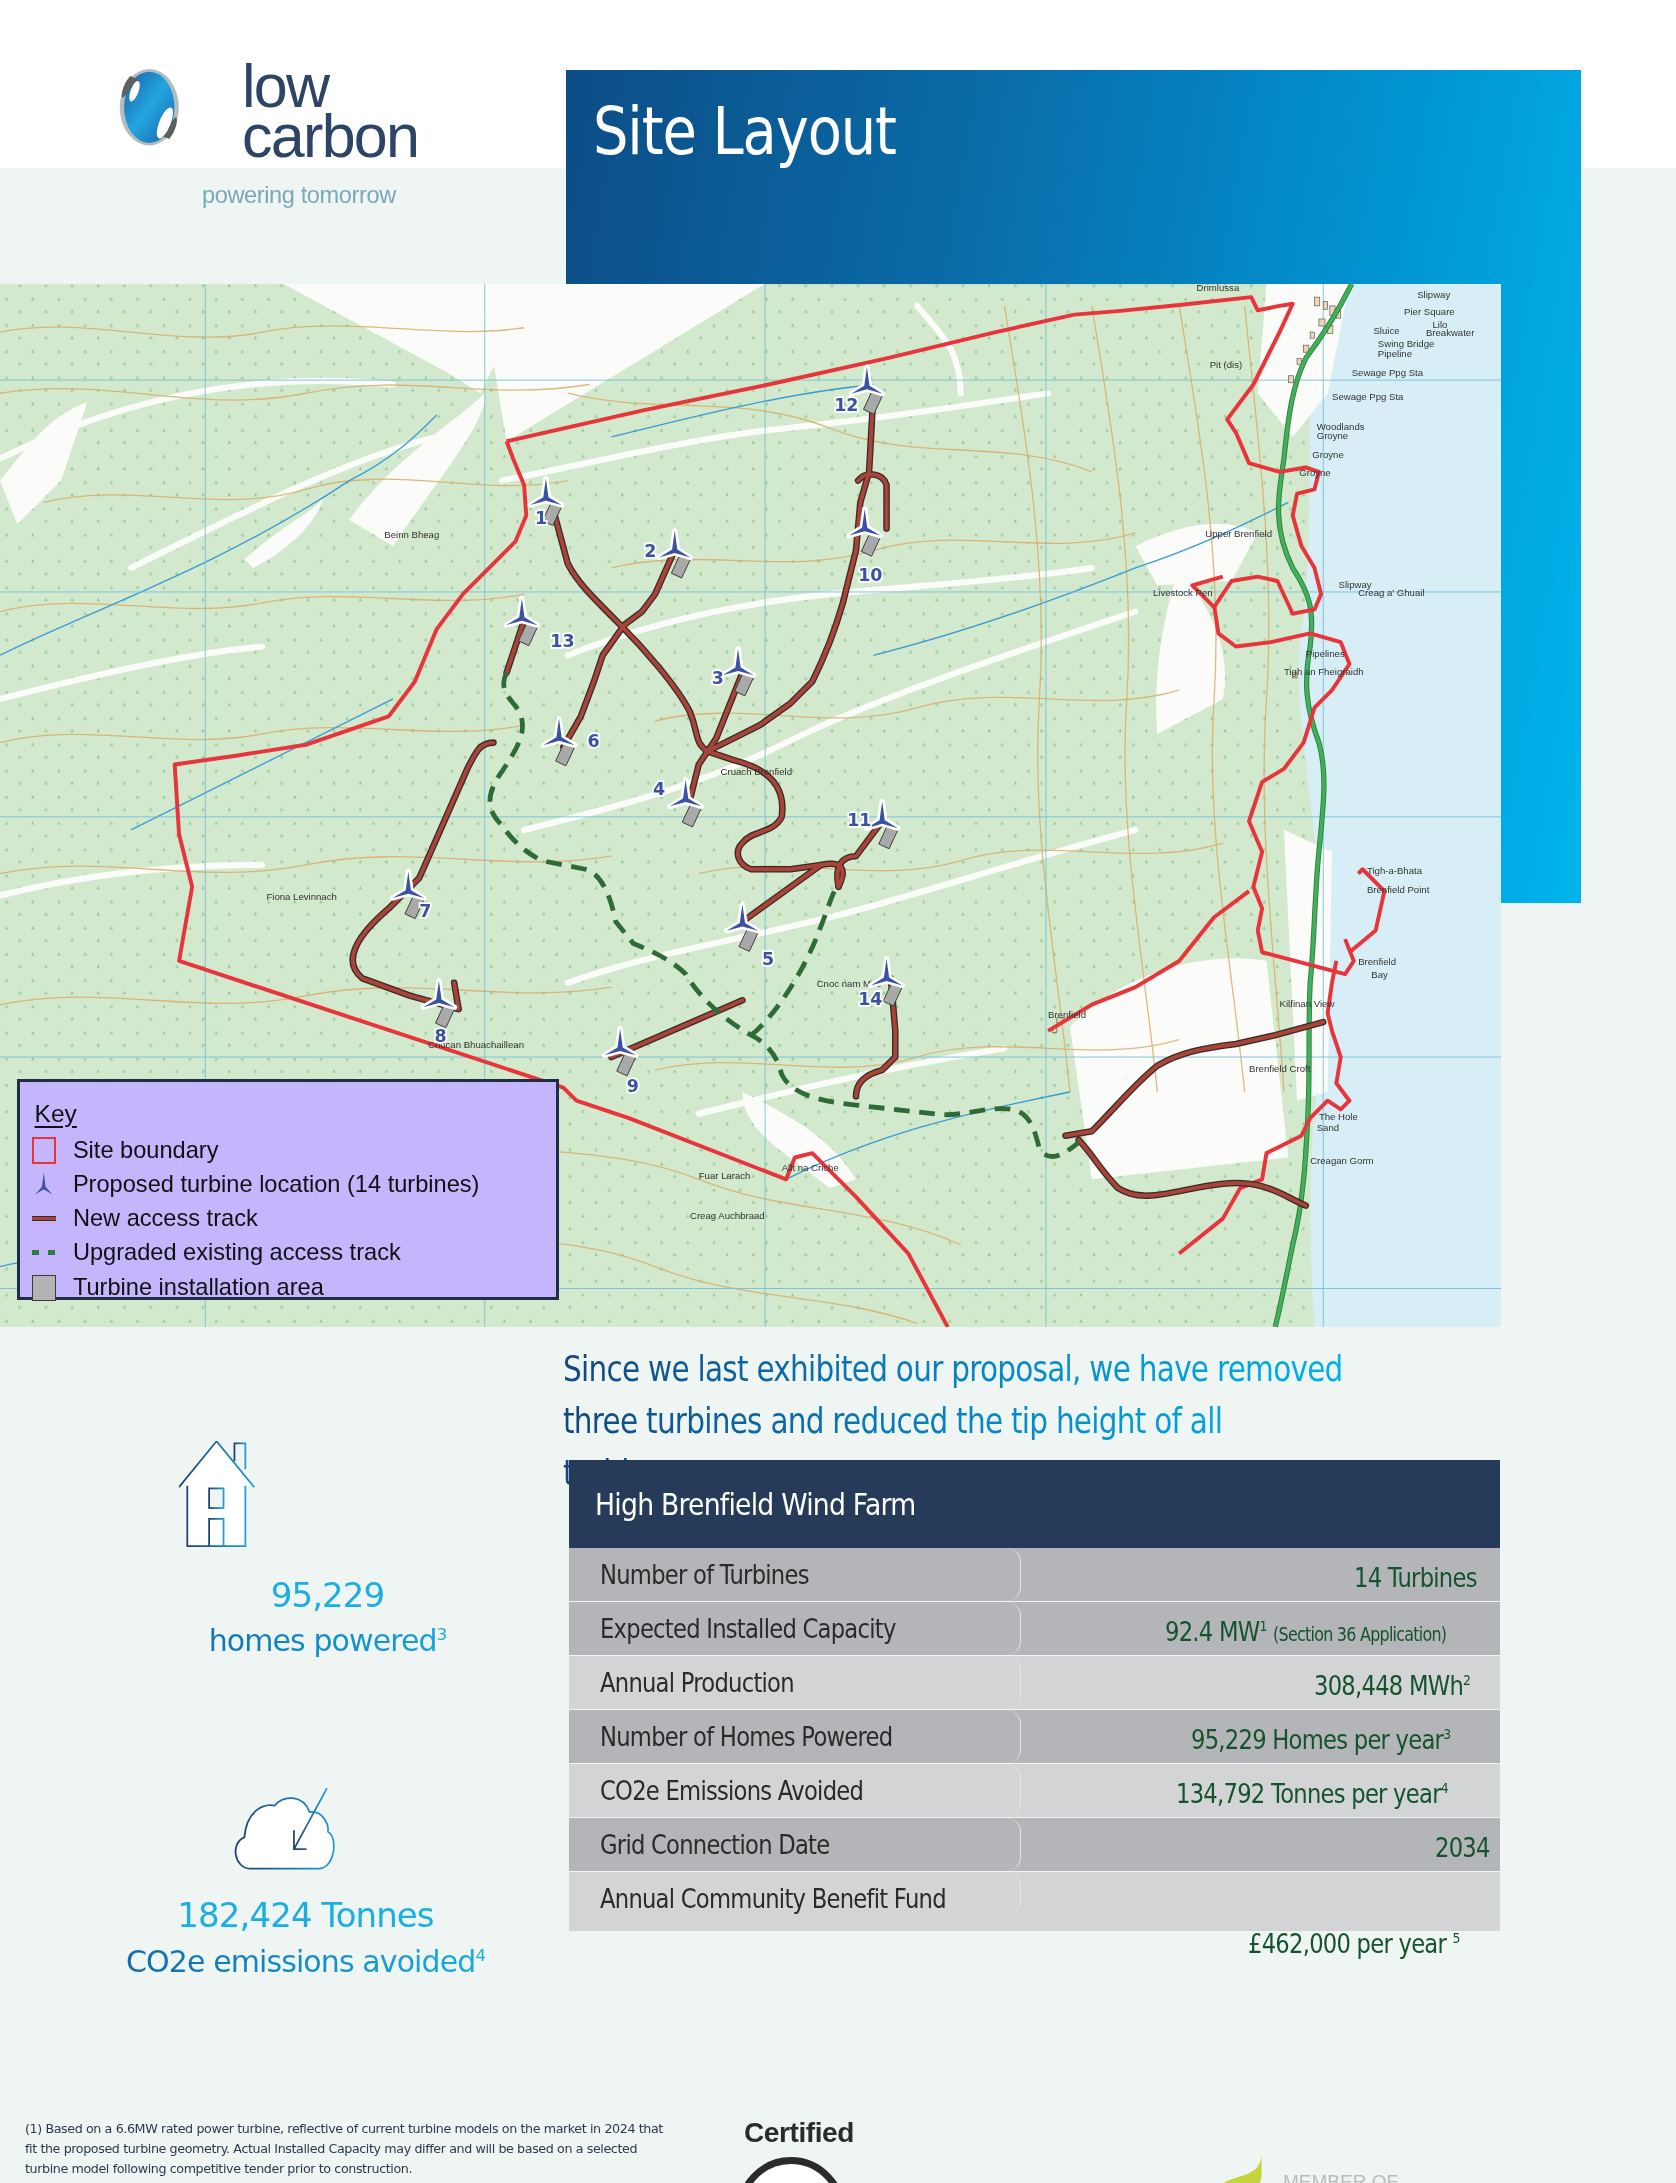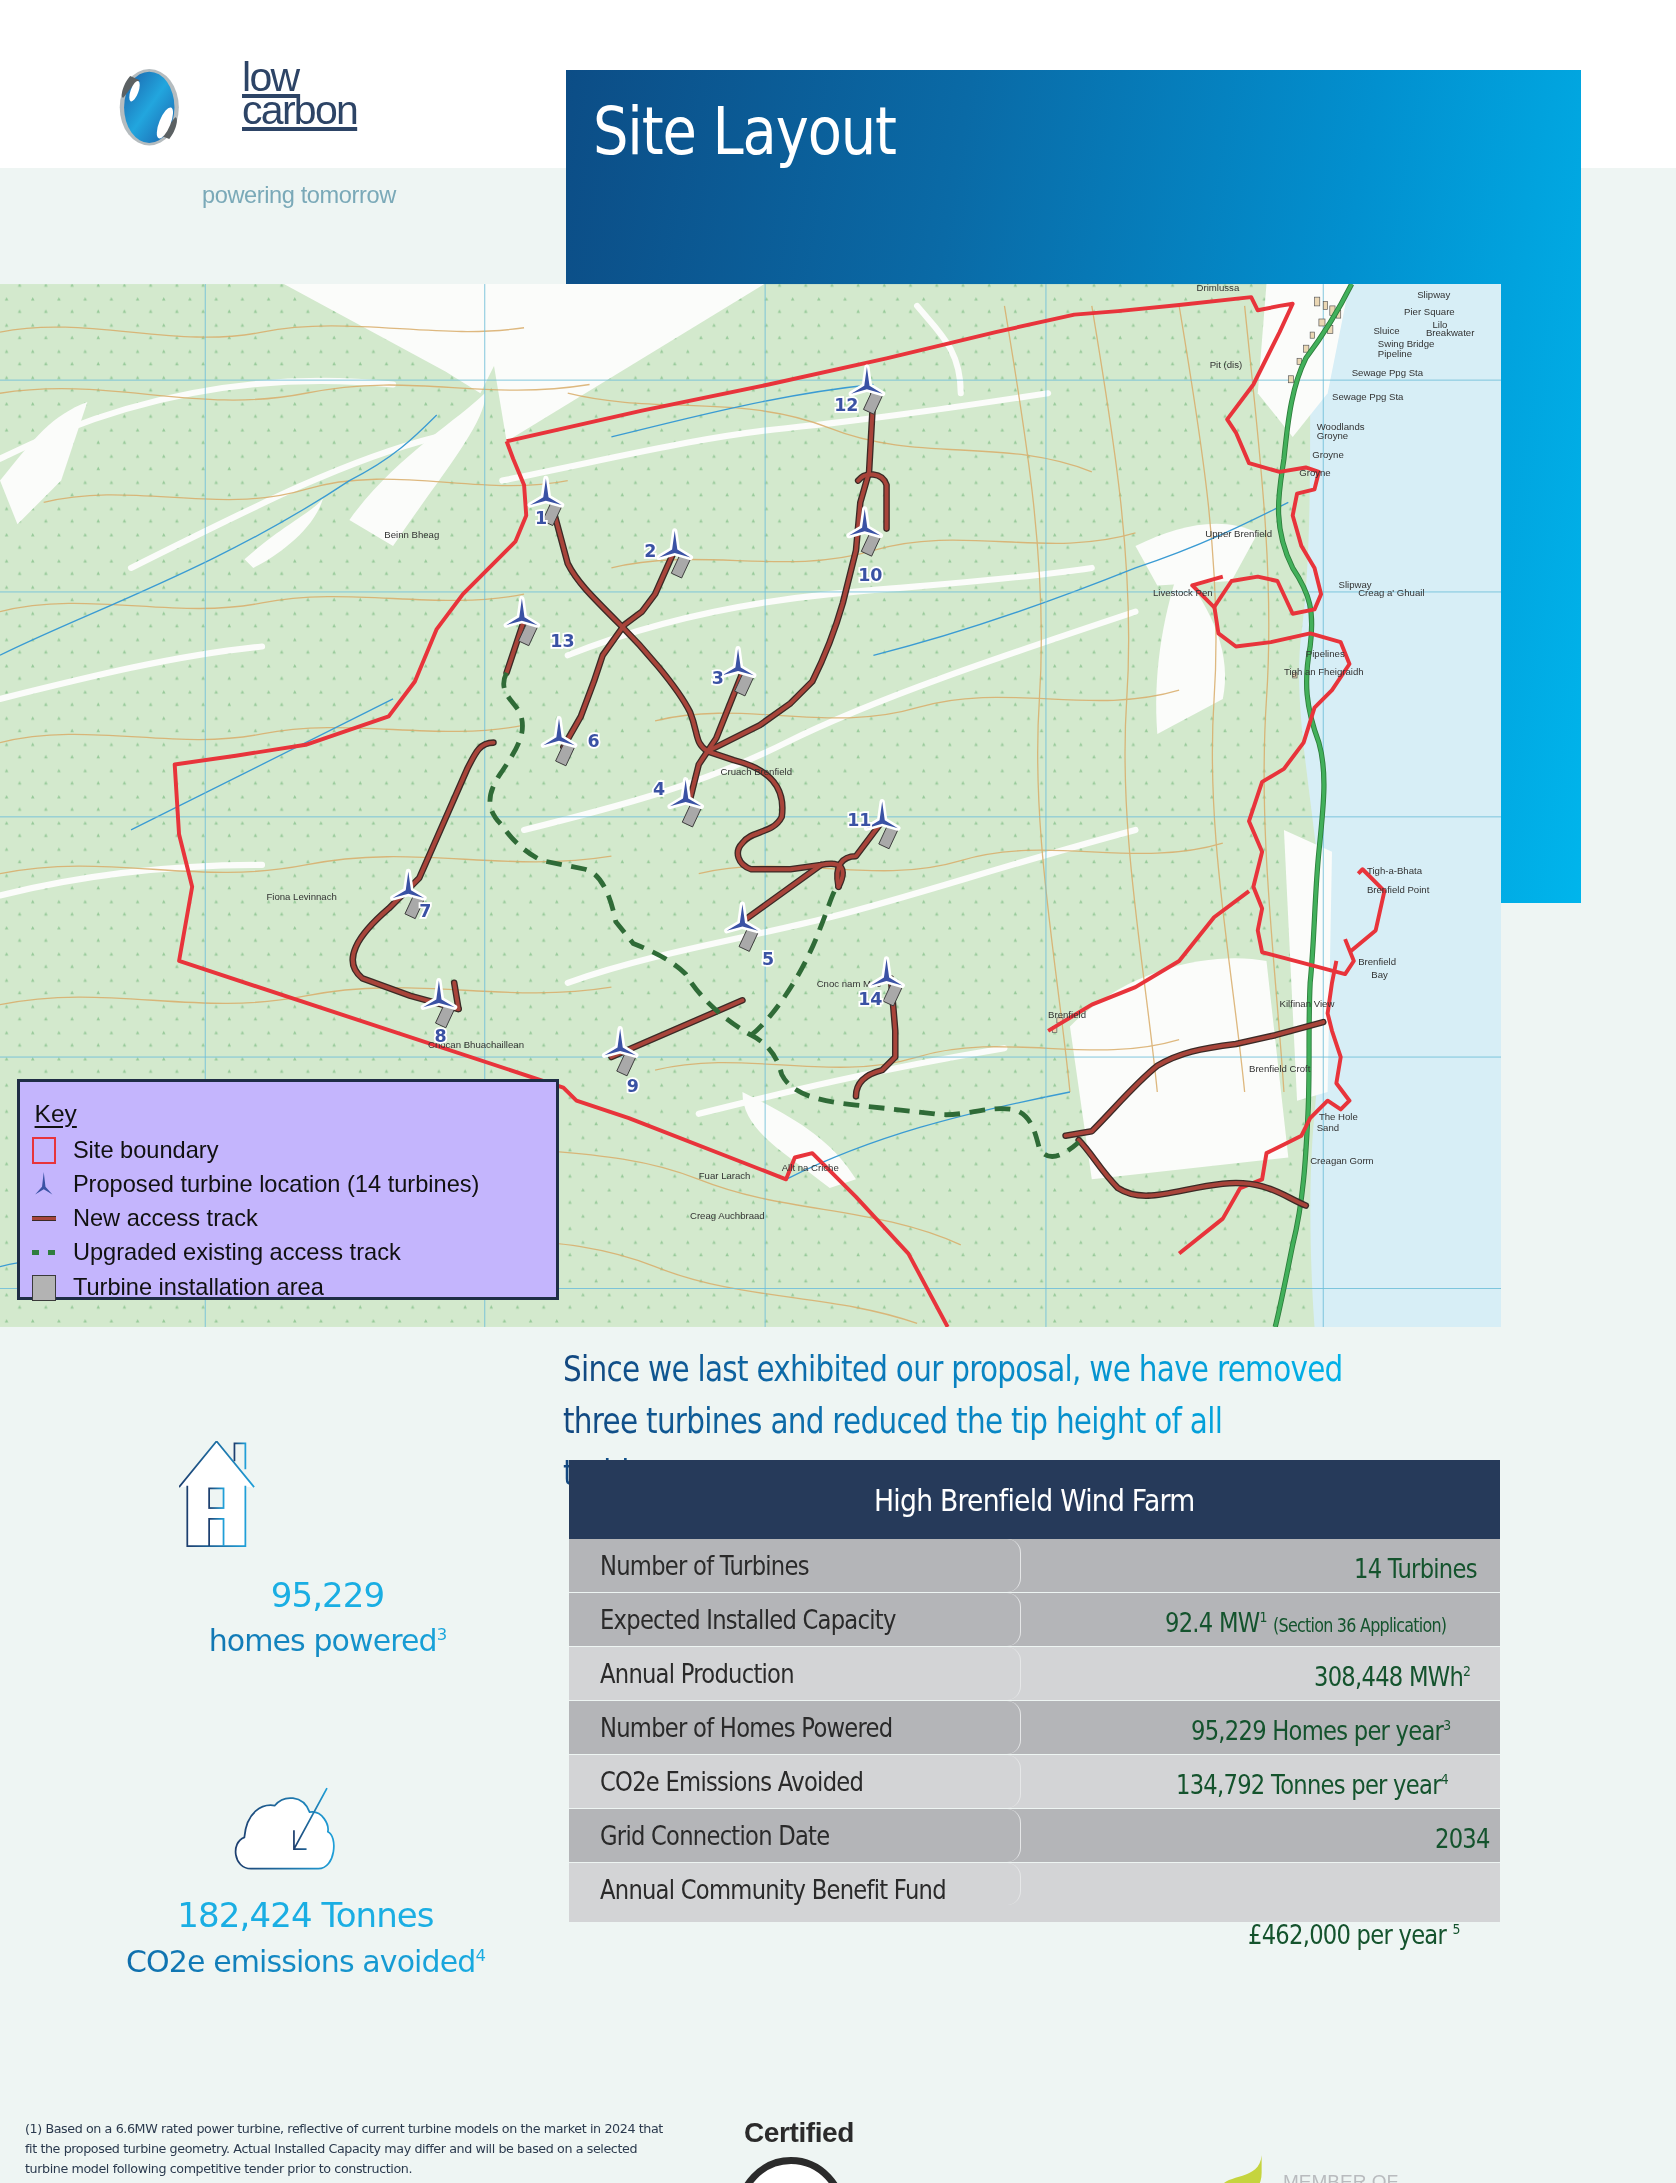"low" .logo-word { font-size: 41px -> 61px; text-decoration: underline -> none }
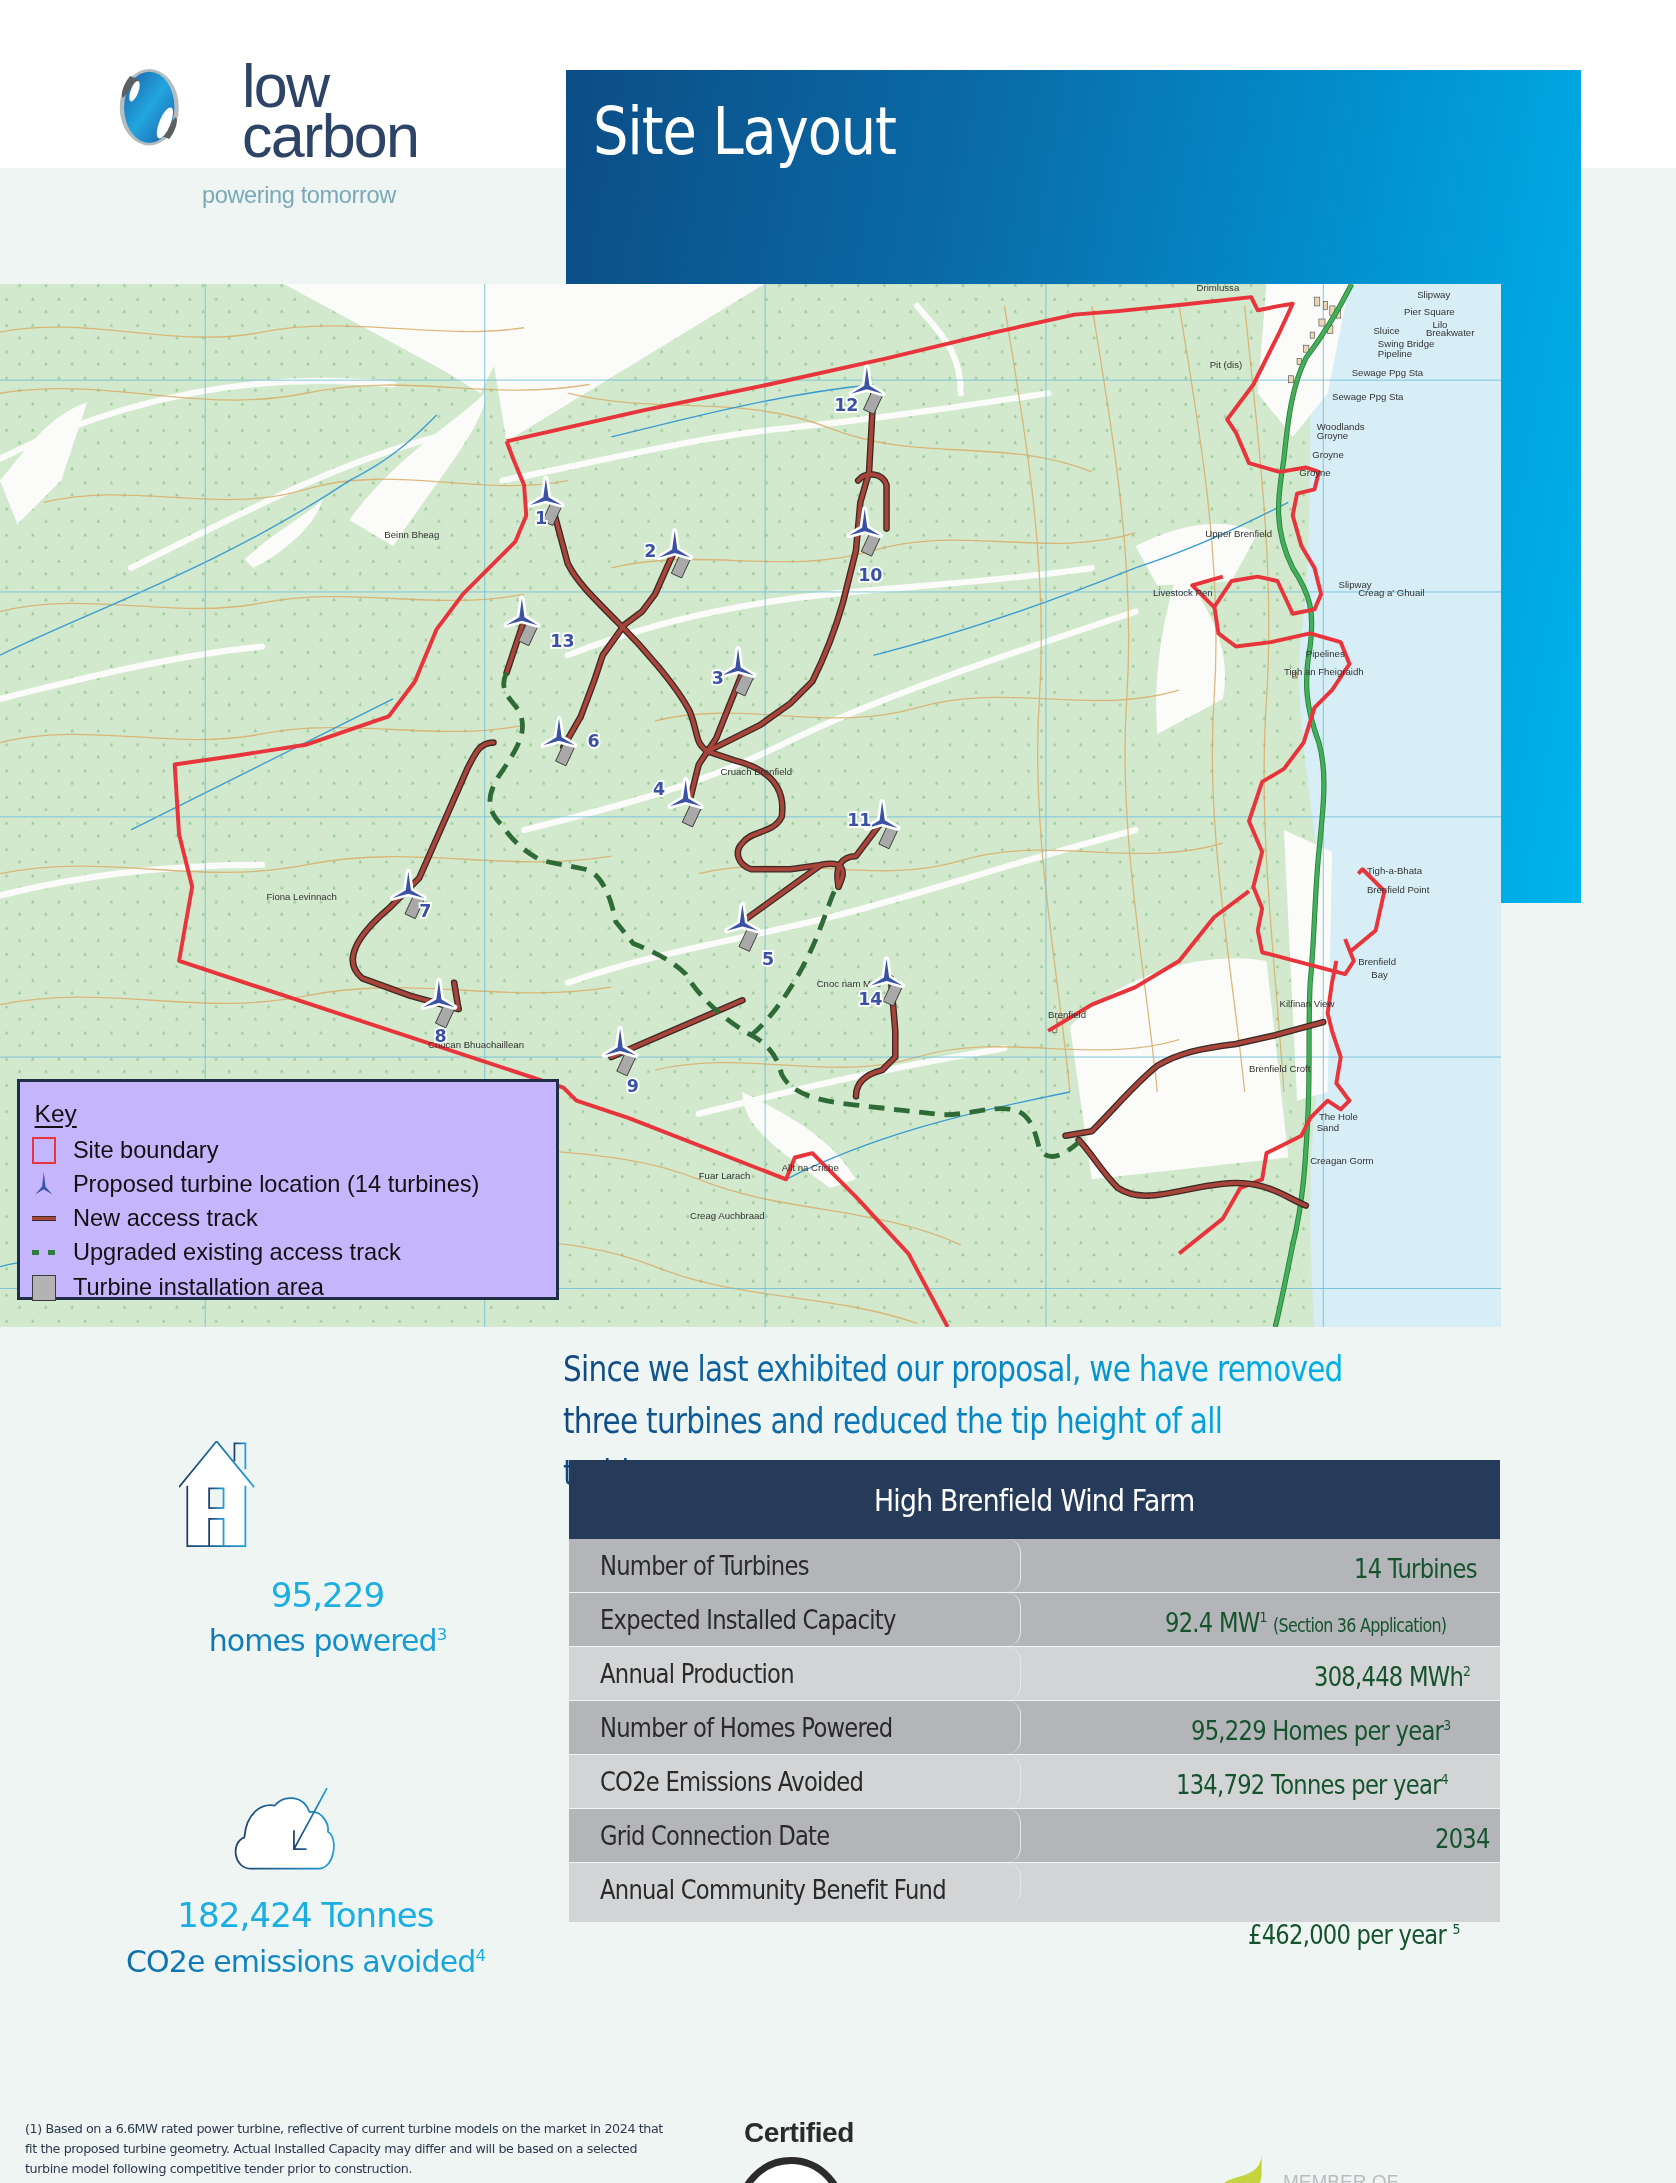"High Brenfield Wind Farm" .facts-head { height: 79px -> 88px; justify-content: center -> flex-start }
